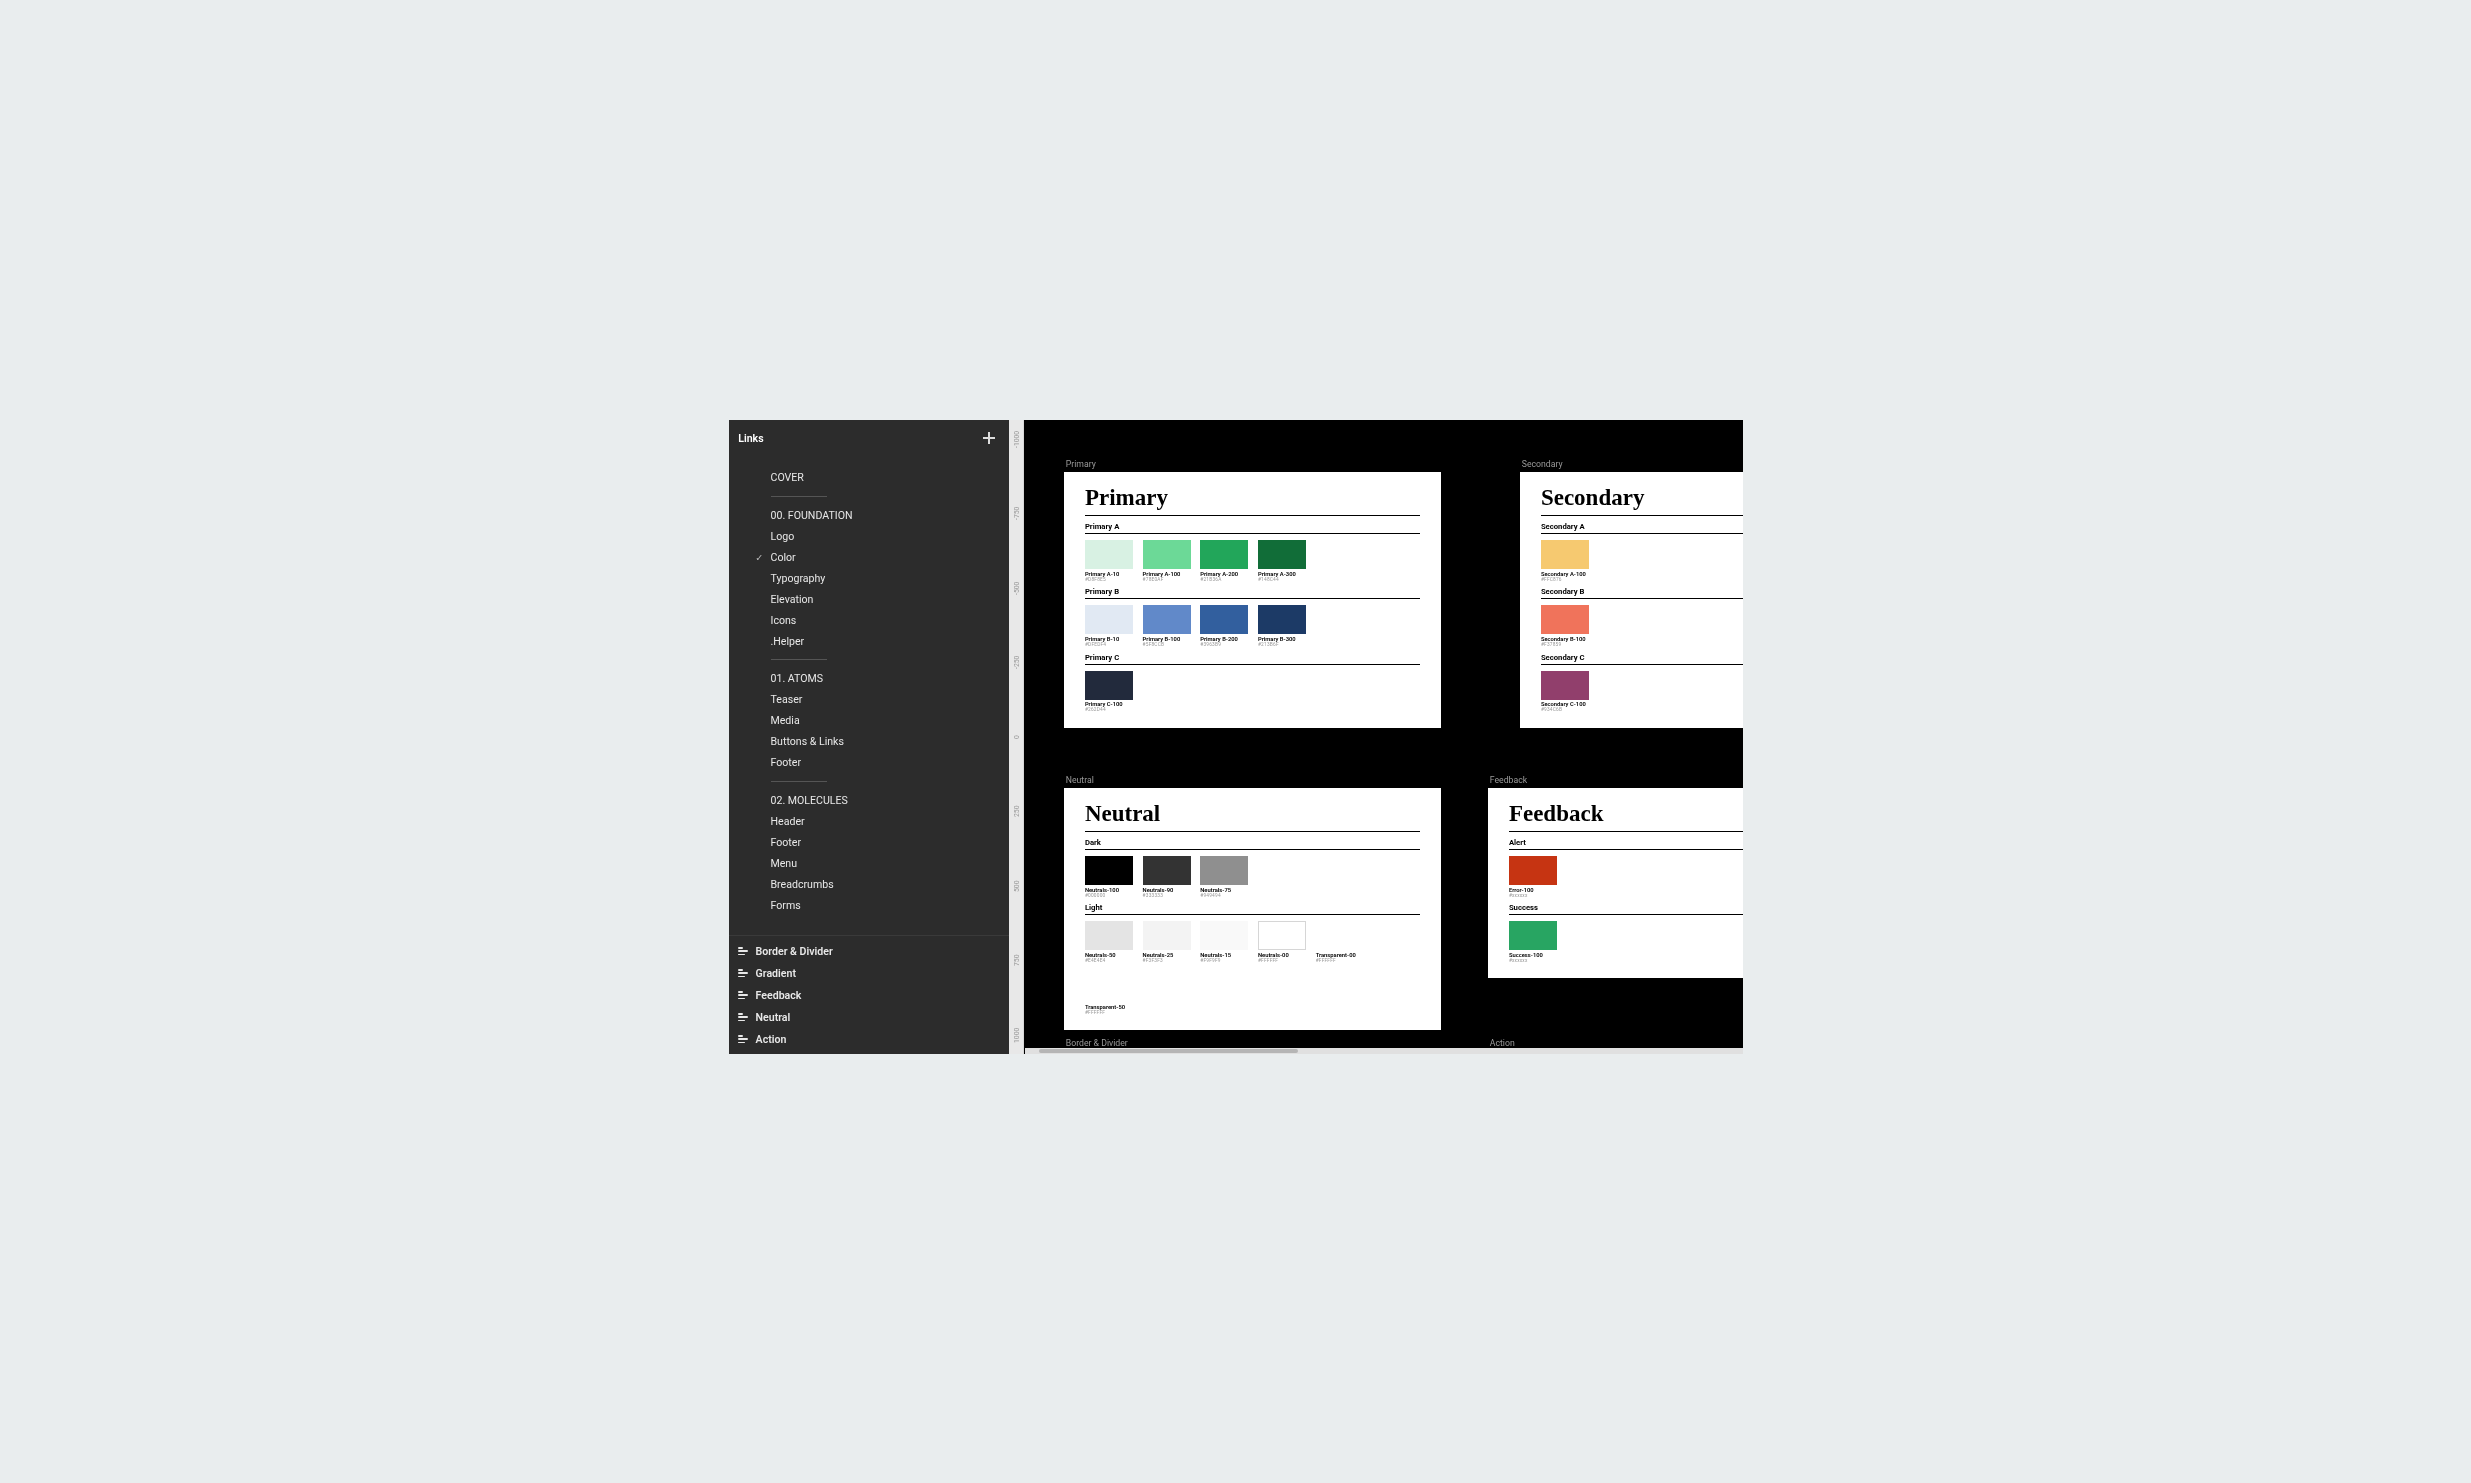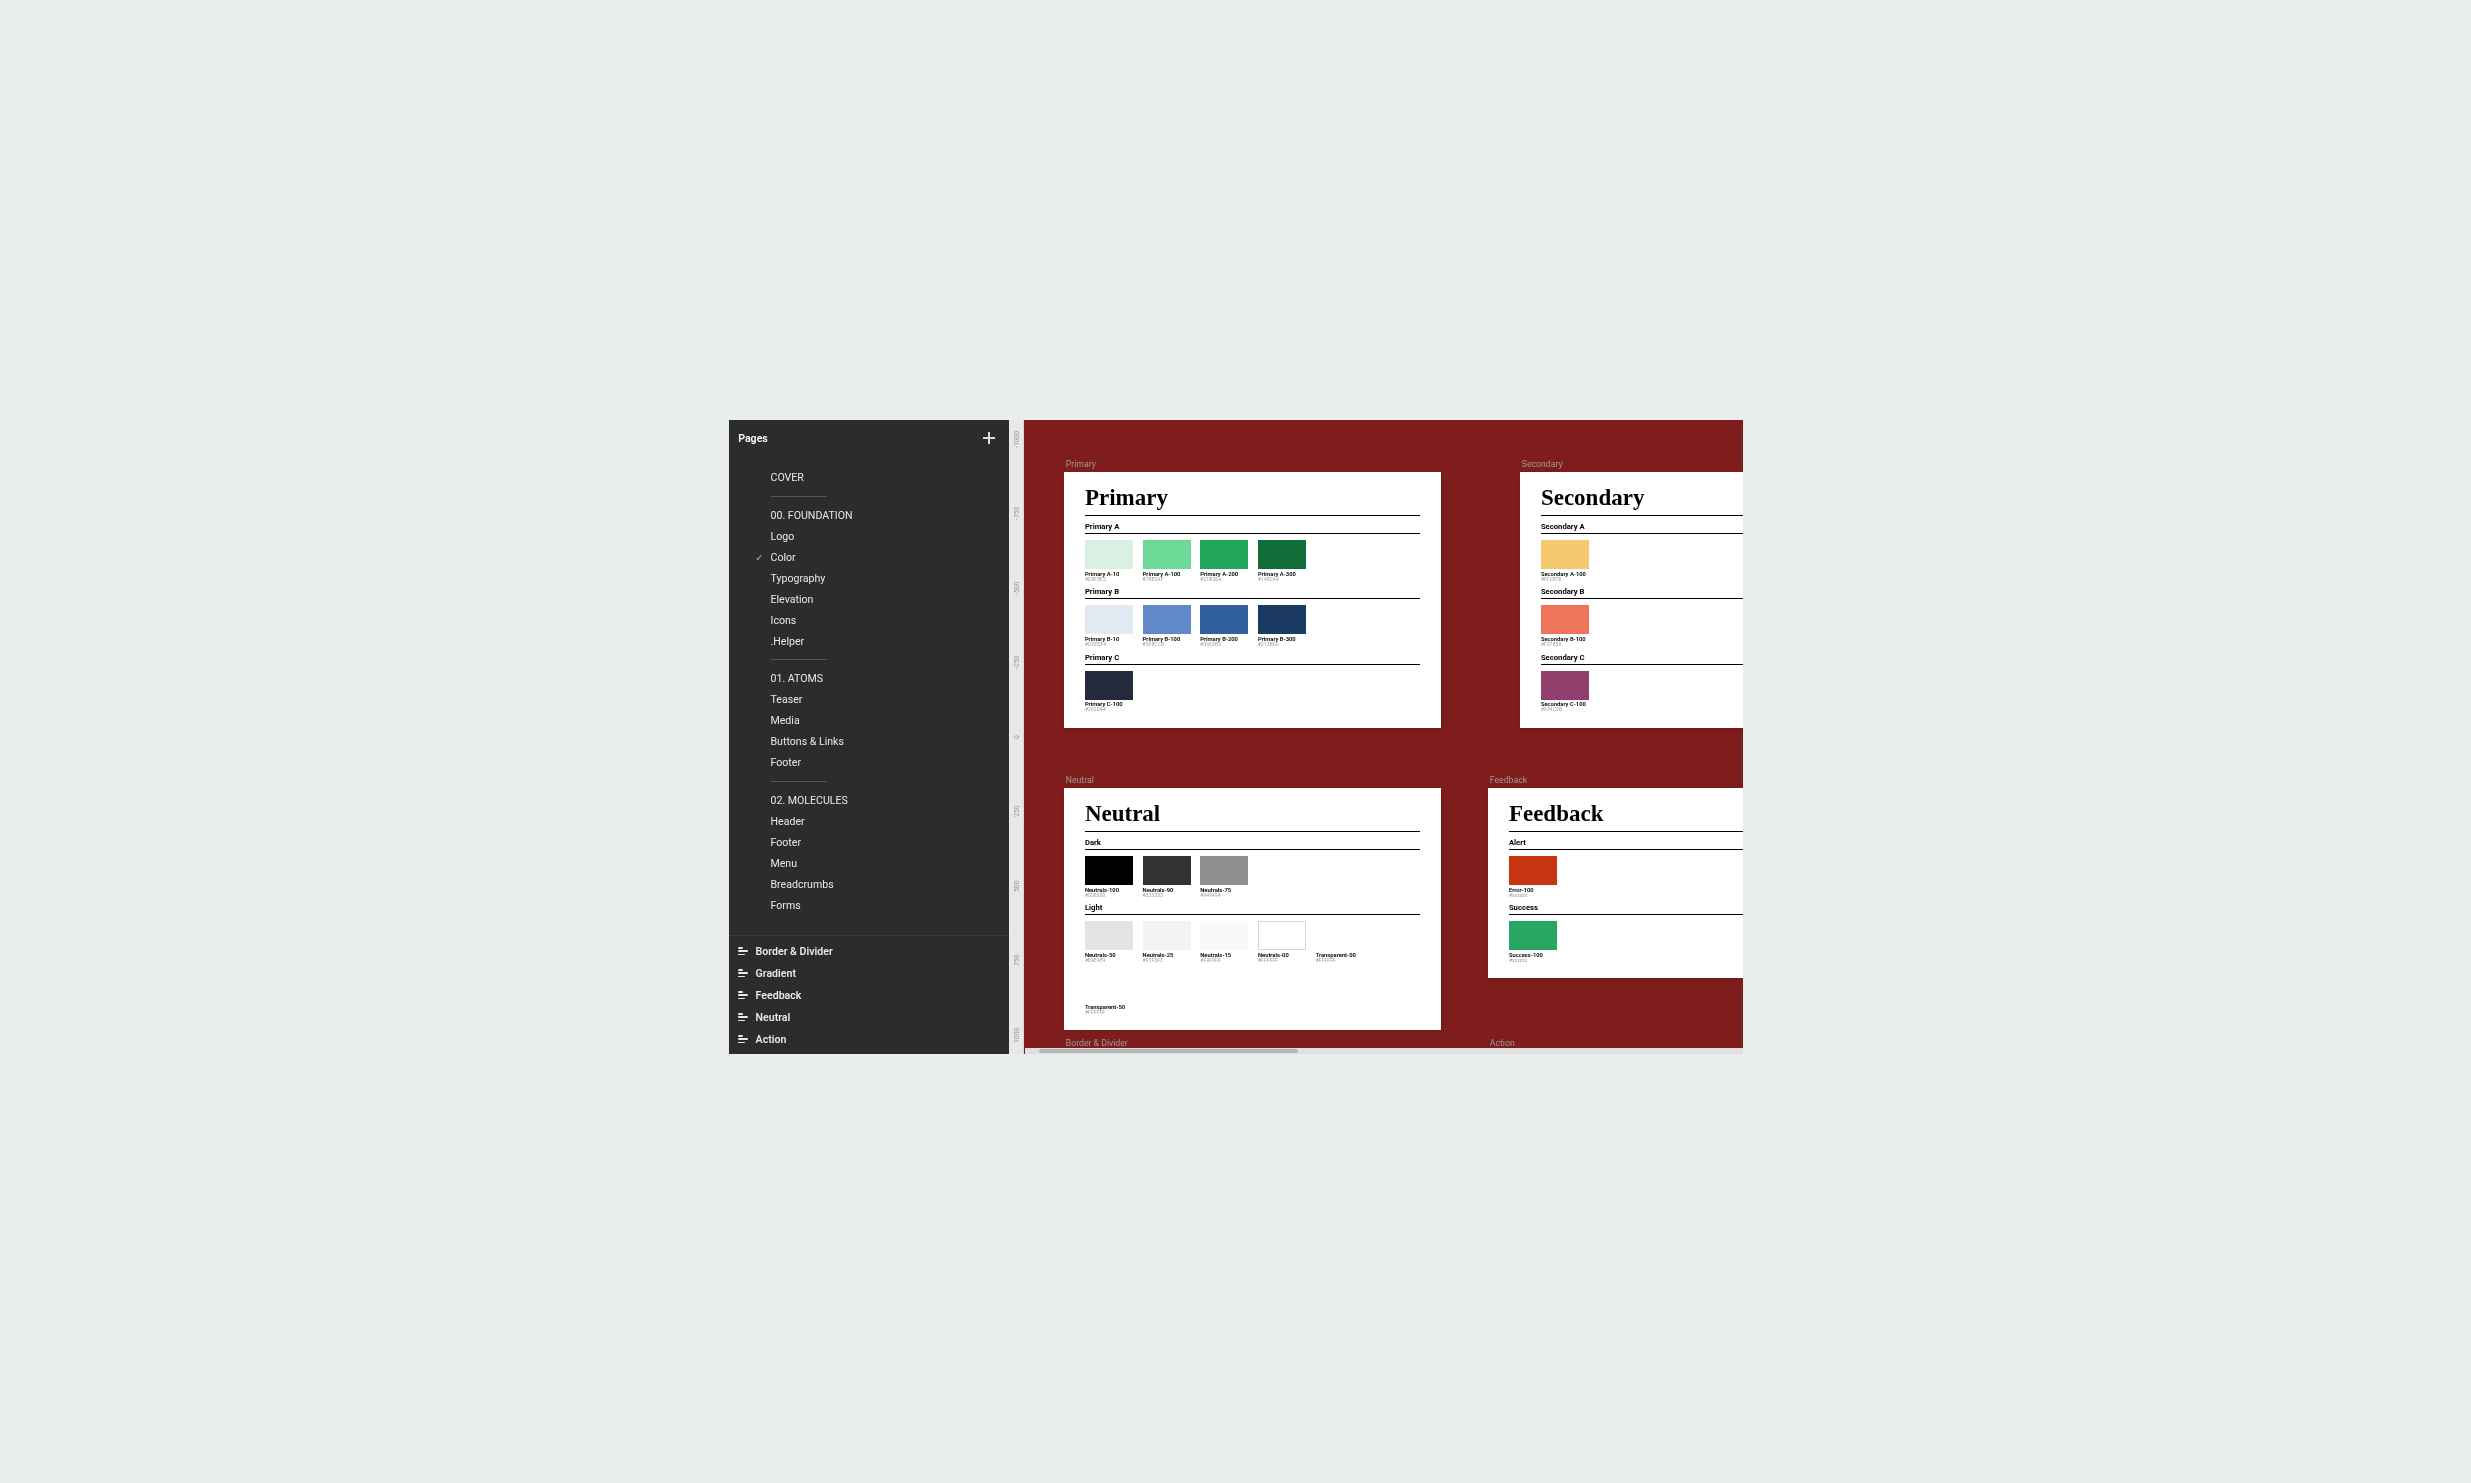"Pages" span { text: Pages -> Links }
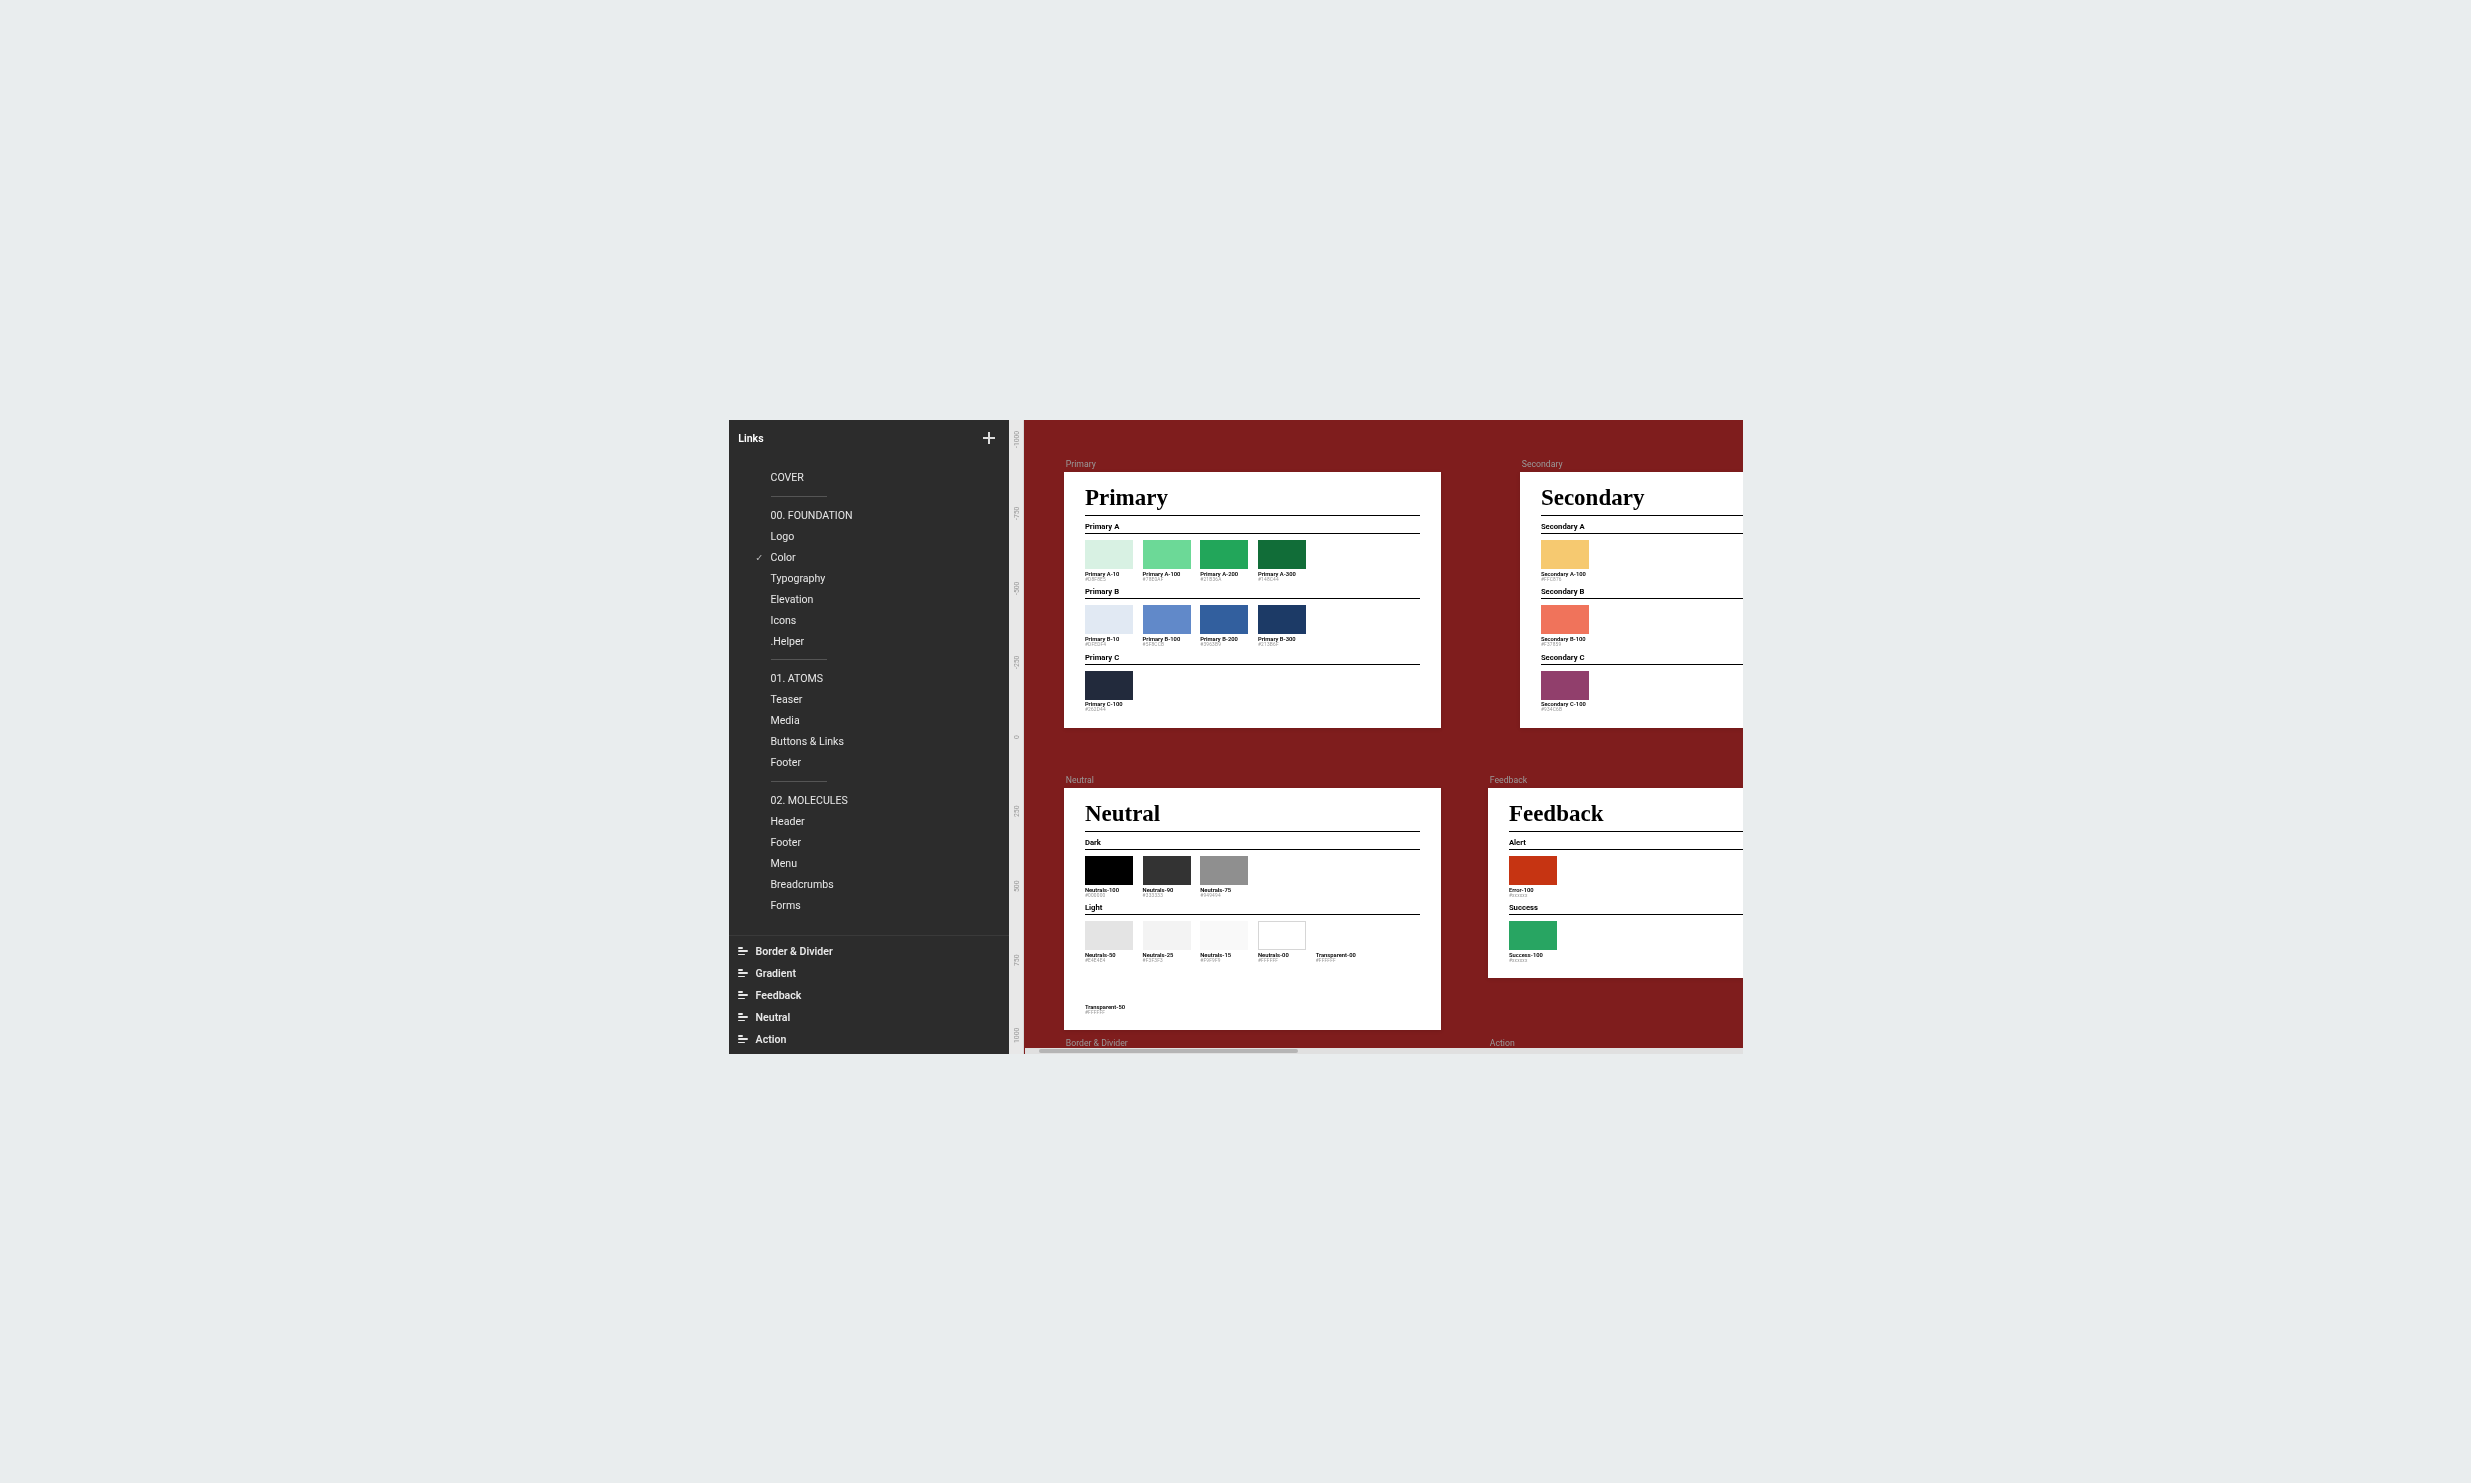"Primary" .canvas { background: #7f1d1d -> #000000 }
